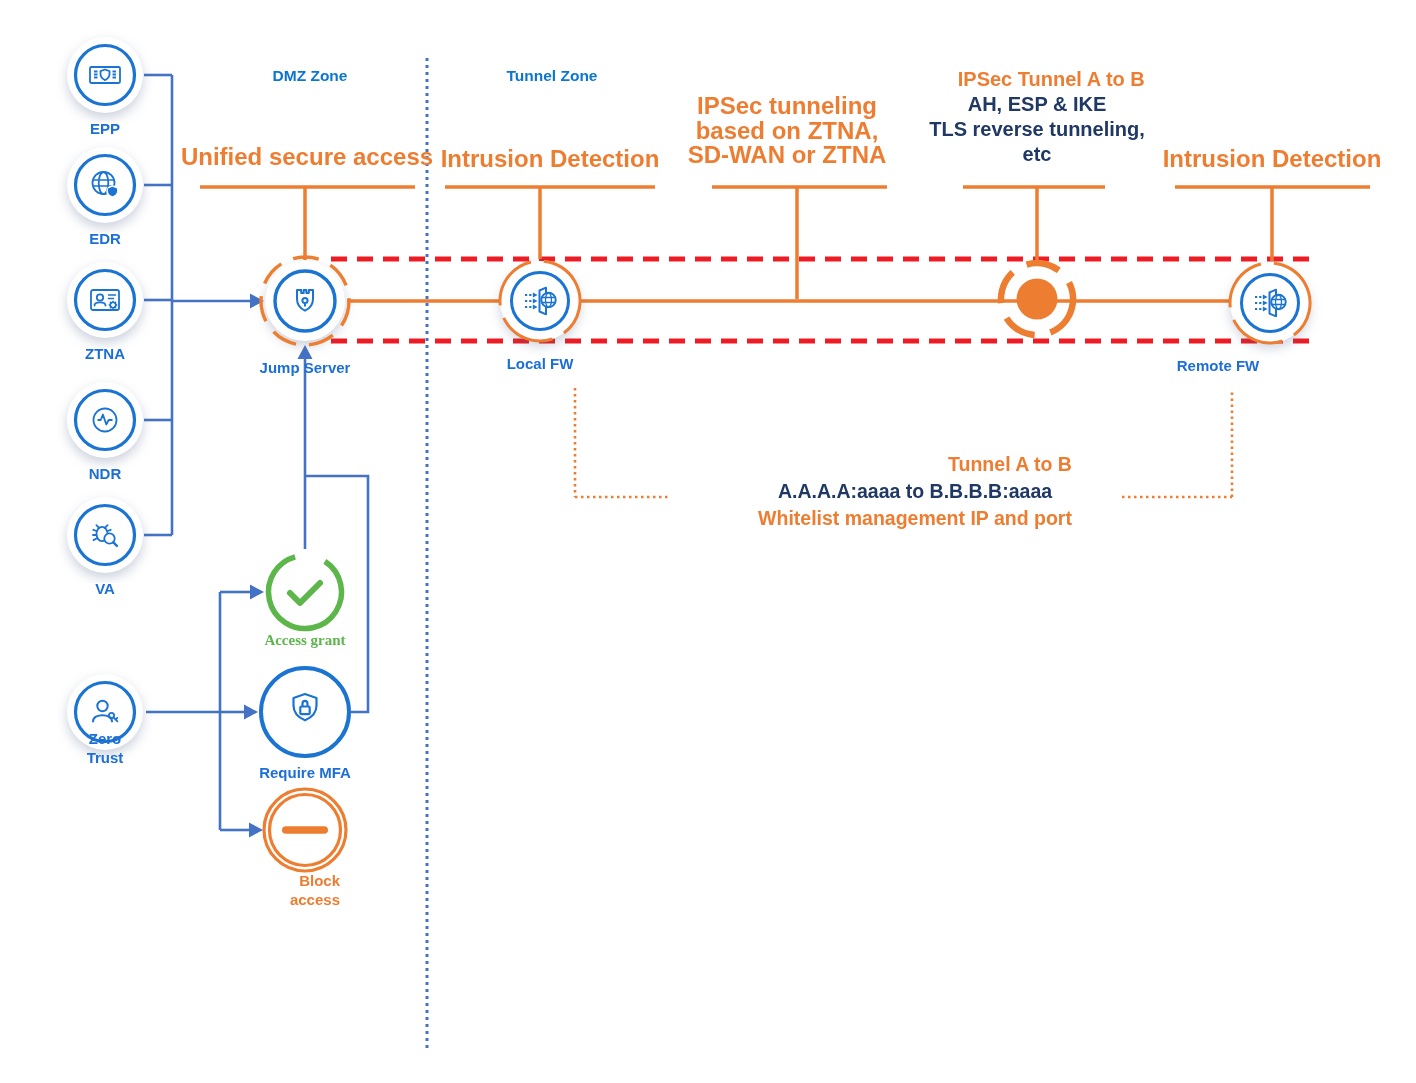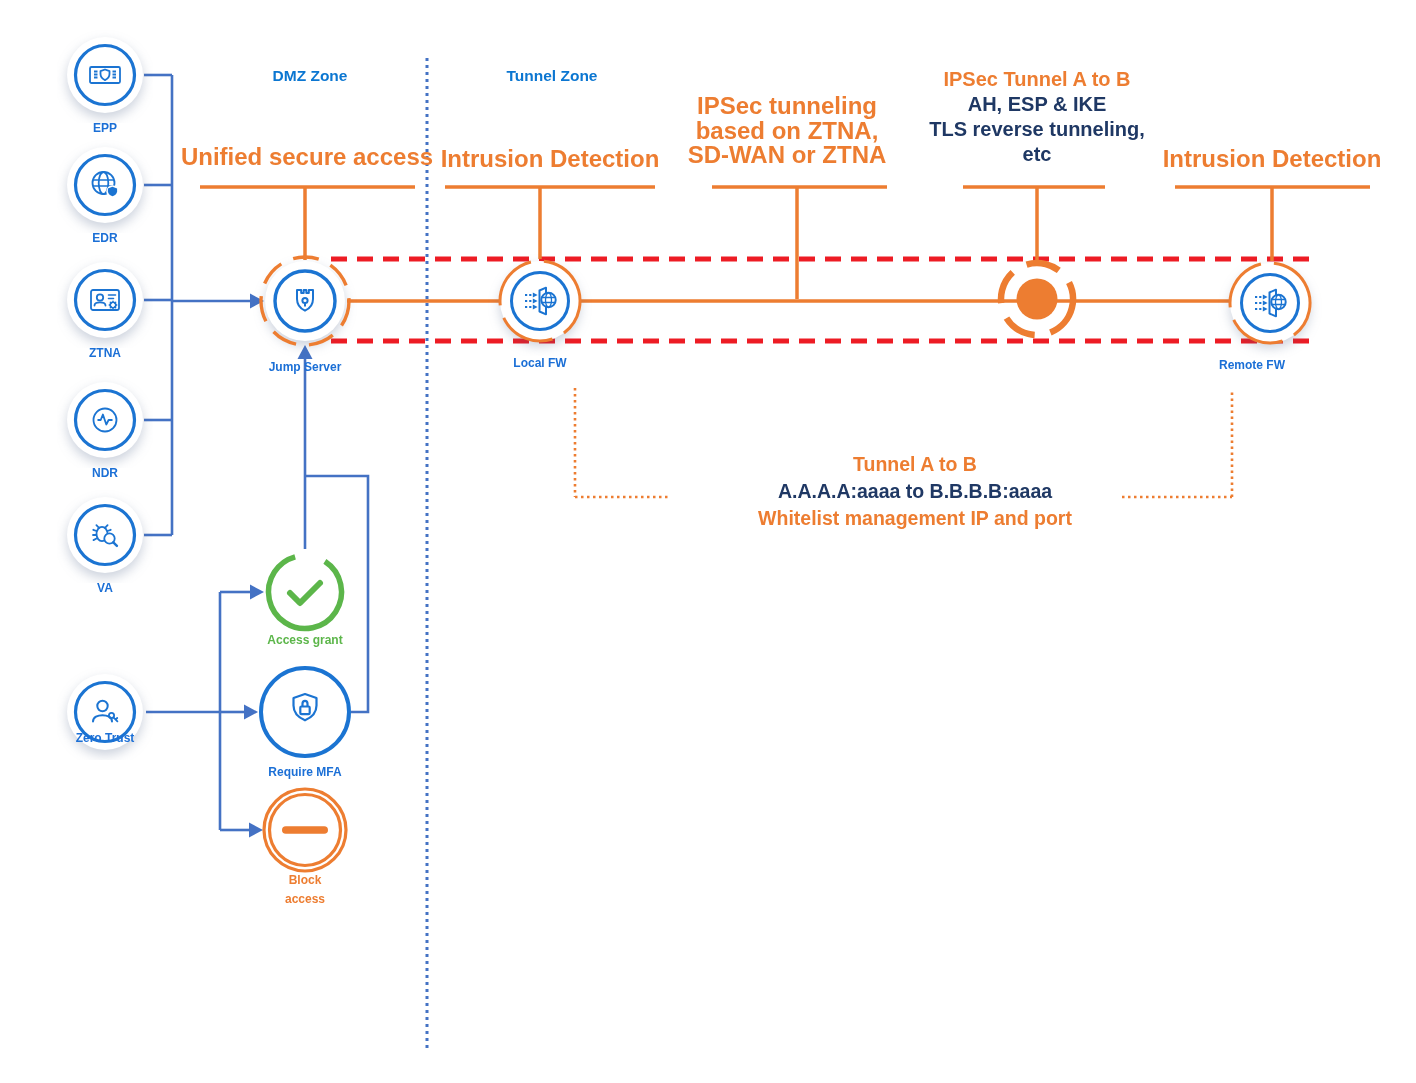"IPSec Tunnel A to B" .orangetxt { text-align: none -> right }
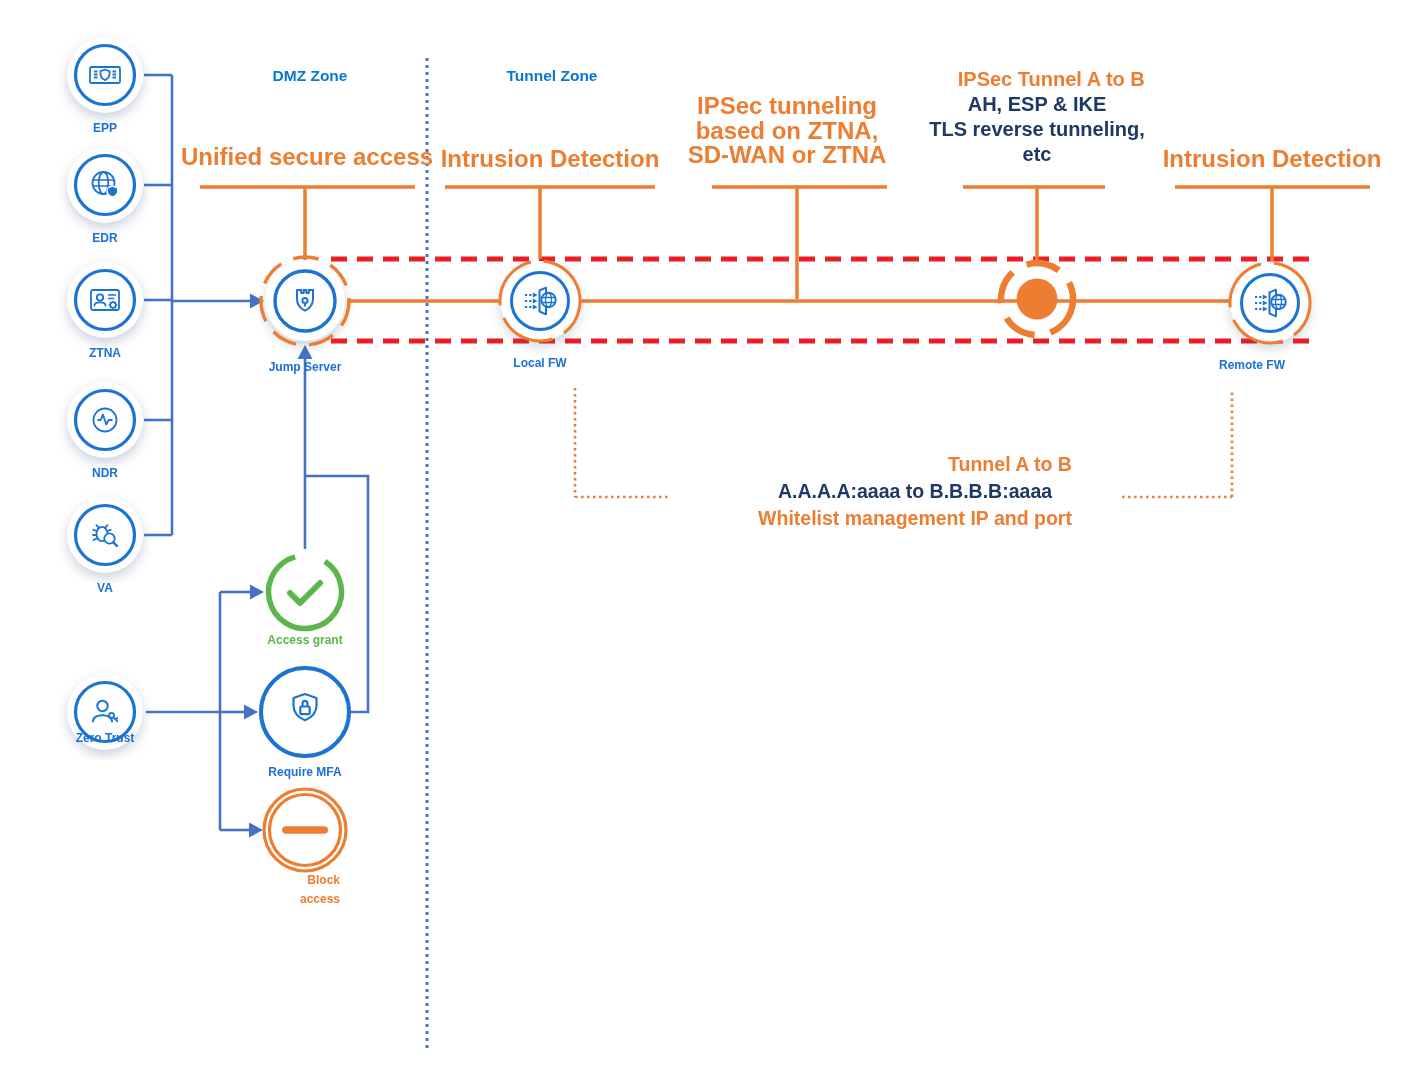"EPP" .lbl { font-size: 12px -> 15px }
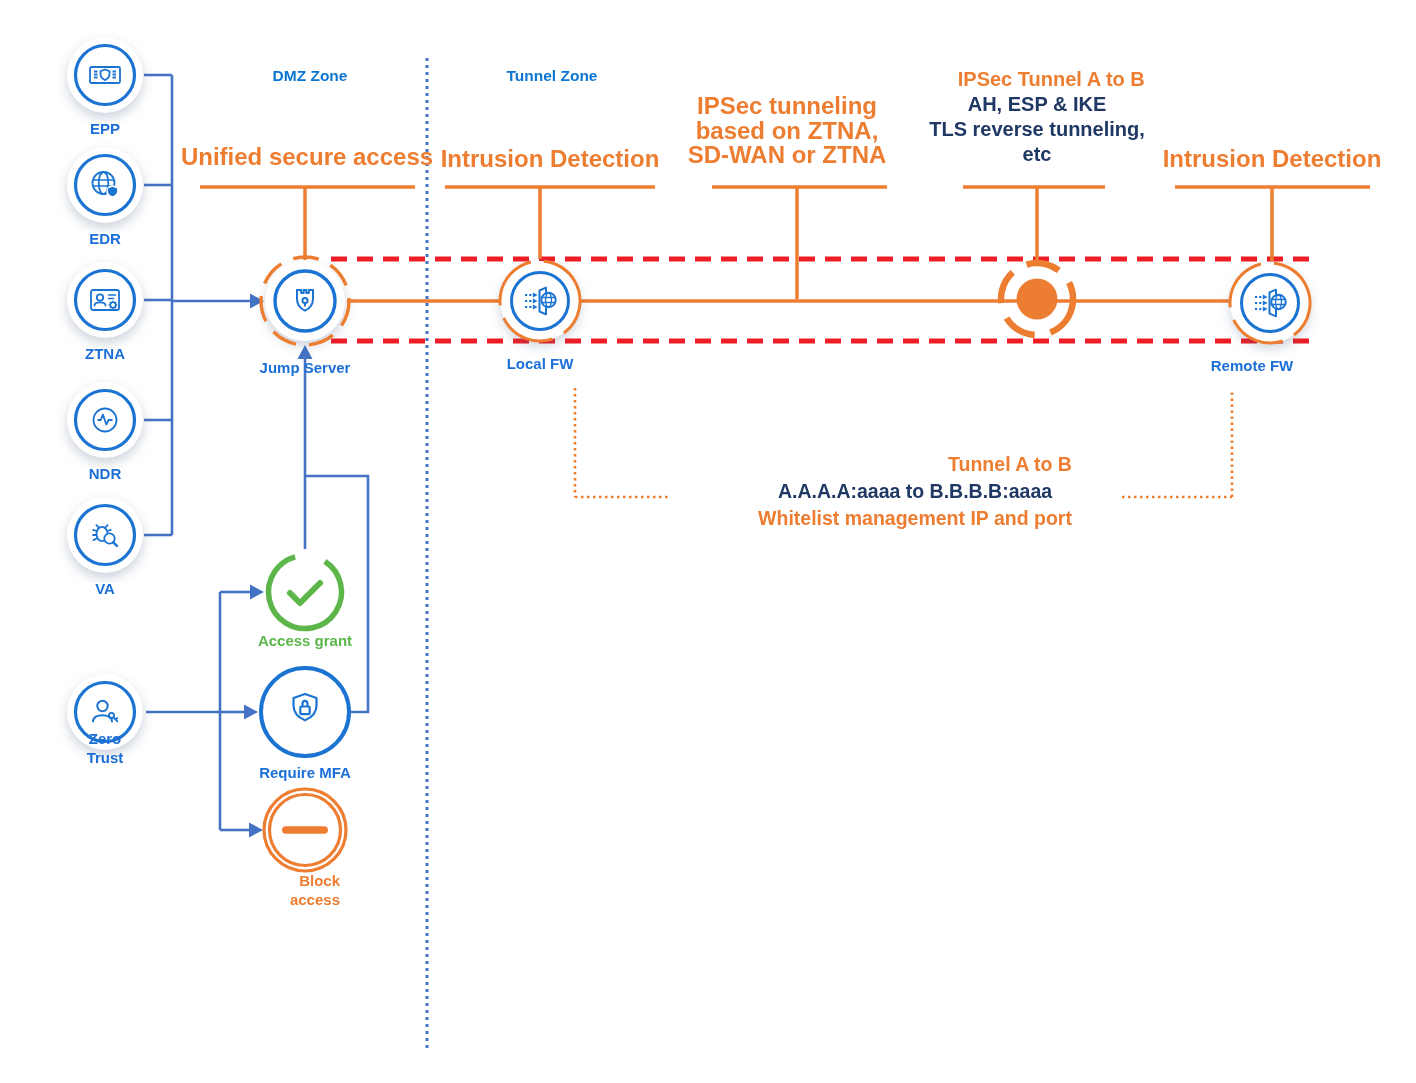"Remote FW" div.lbl { left: 1252px -> 1218px }
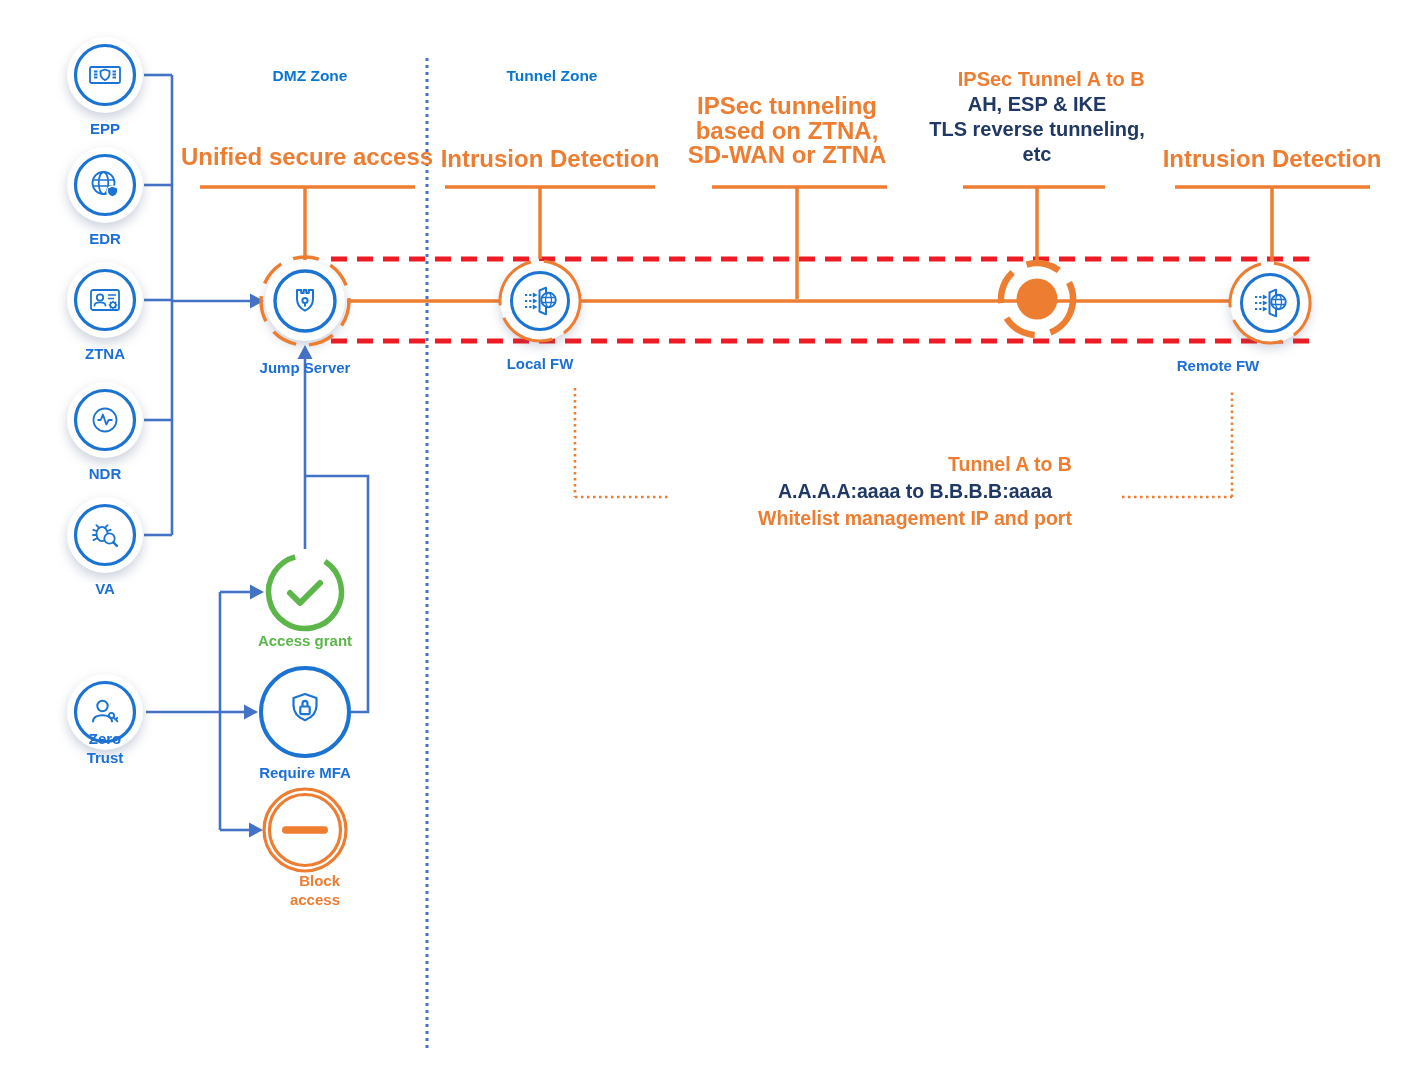"Access grant" .green { font-family: none -> Liberation Serif, serif }
